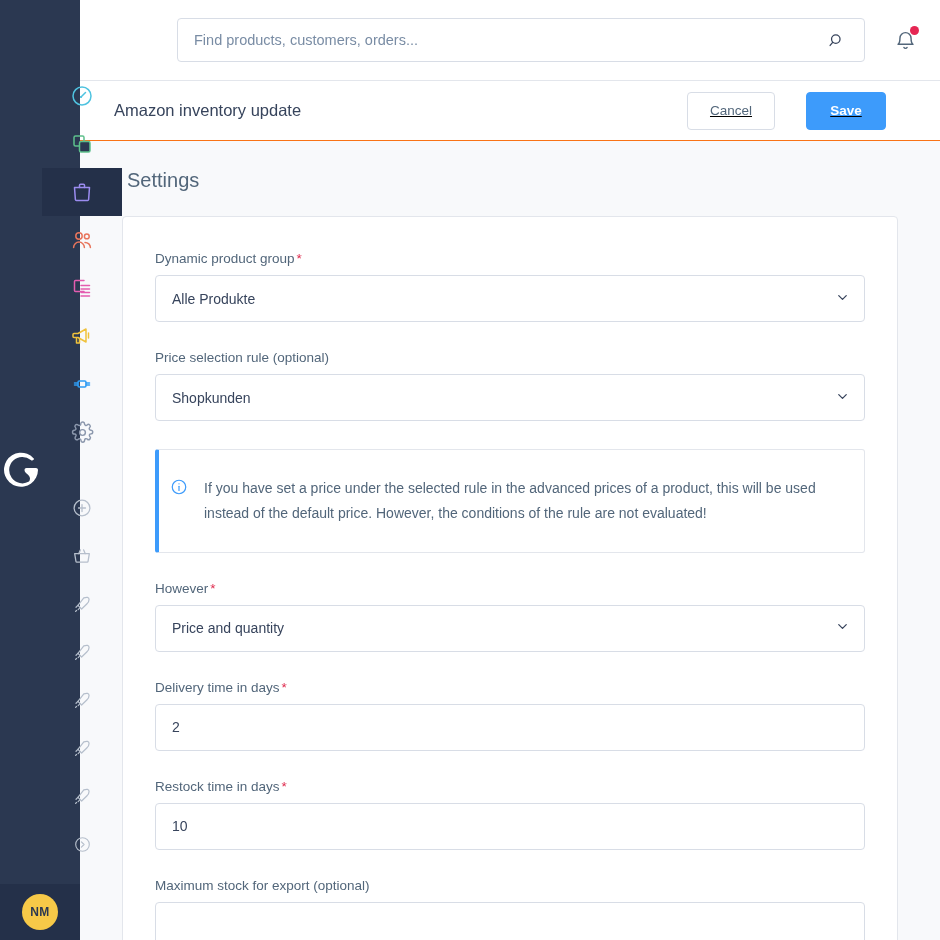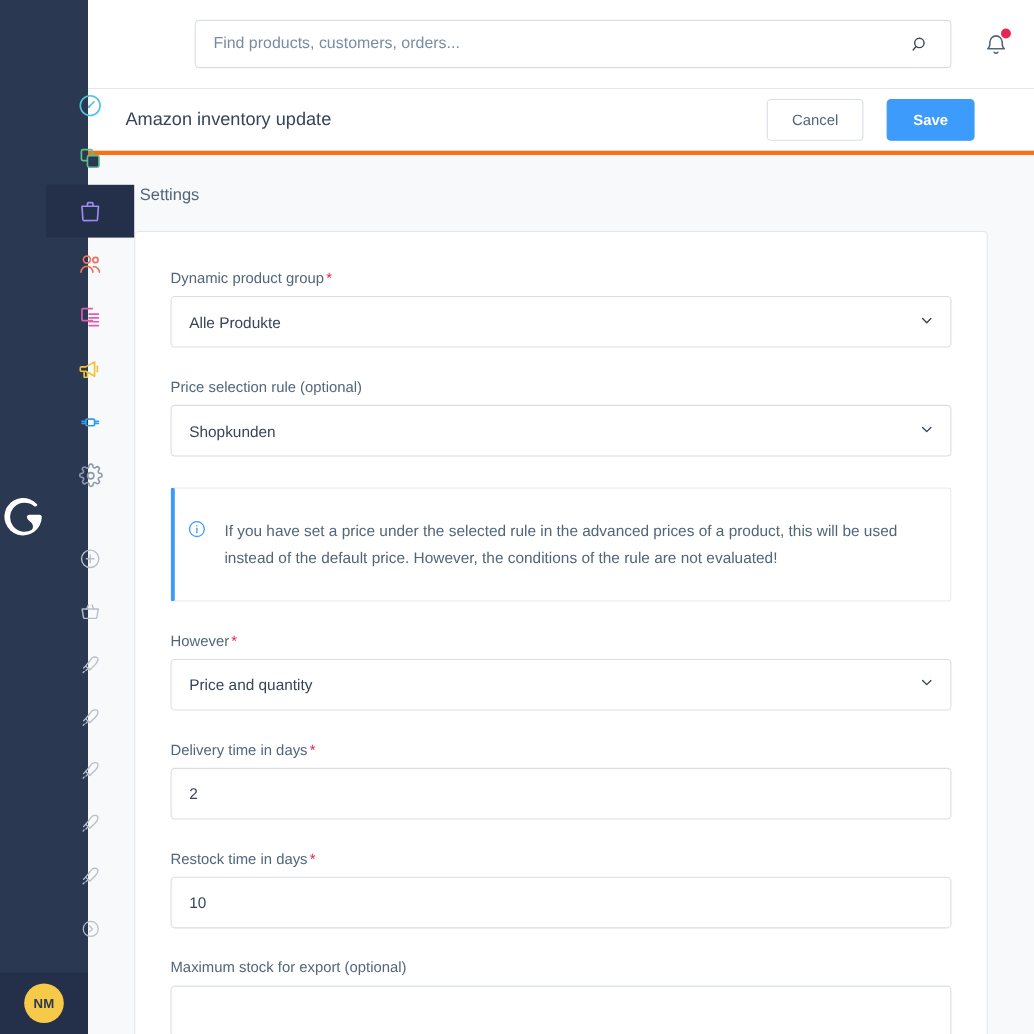"Amazon inventory update" .page-header { border-bottom: 4px solid #f97316 -> 1px solid #f97316 }
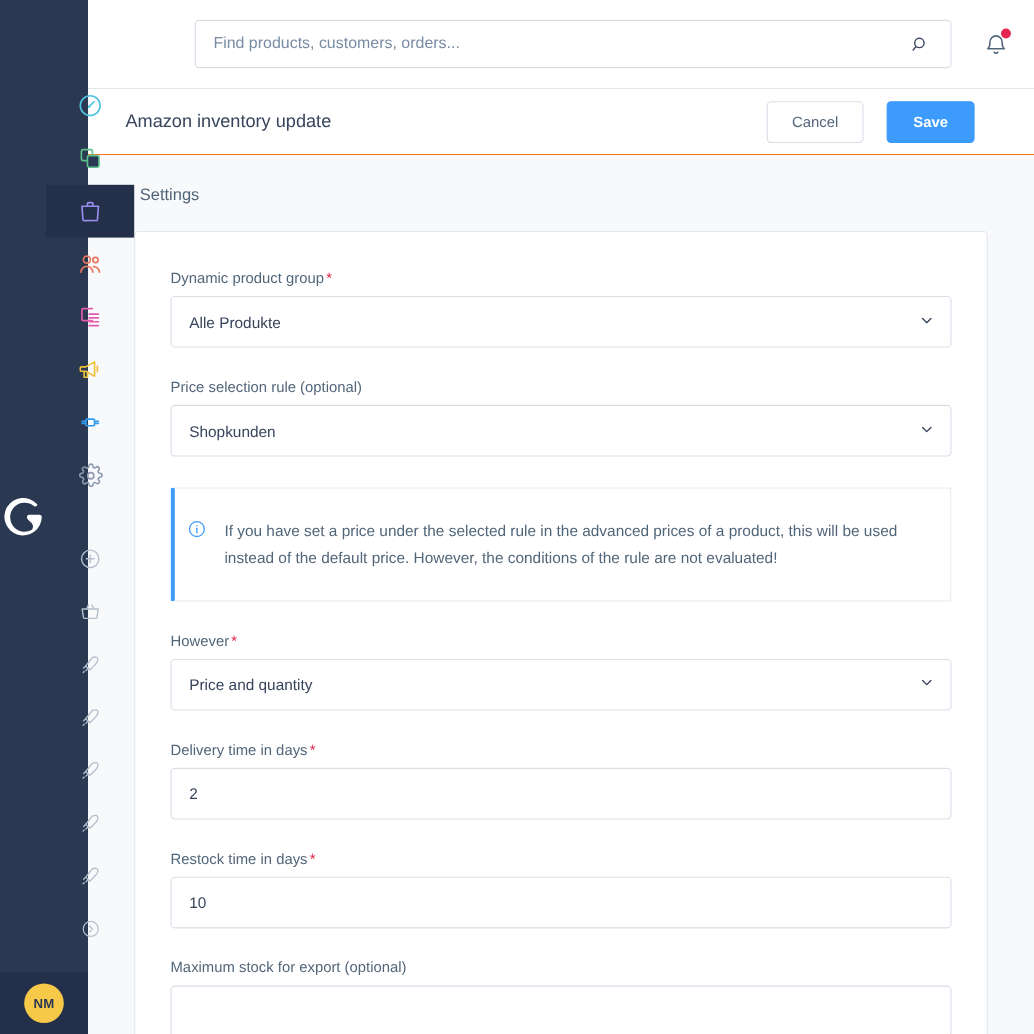"Cancel" .header-actions { gap: 21px -> 31px; text-decoration: none -> underline }
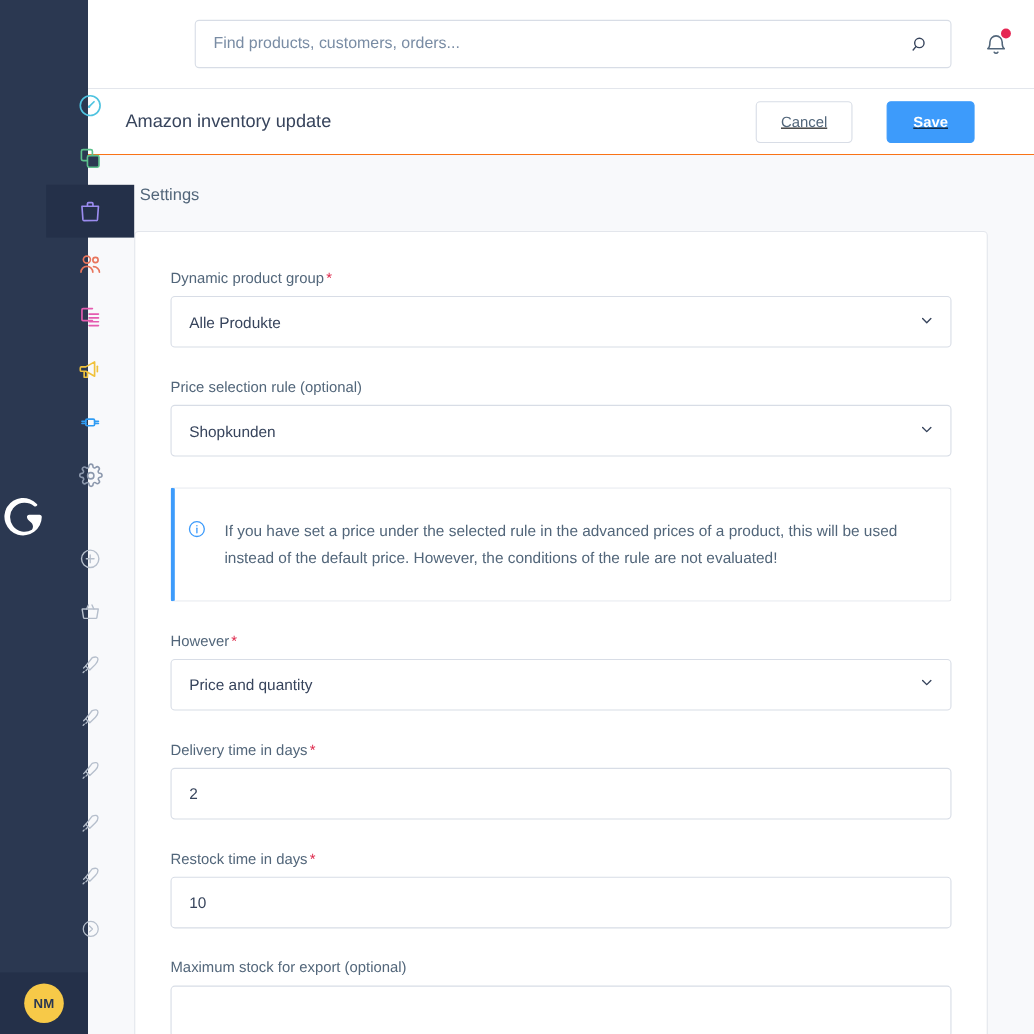"Settings" .section-title { font-size: 15px -> 20px }
